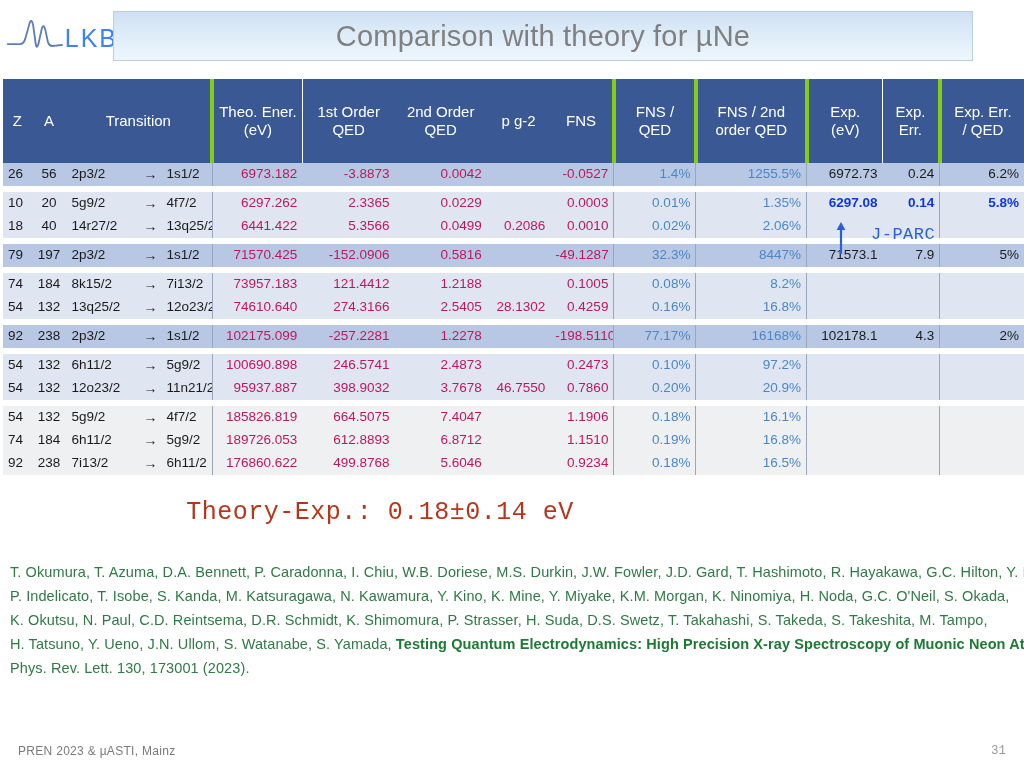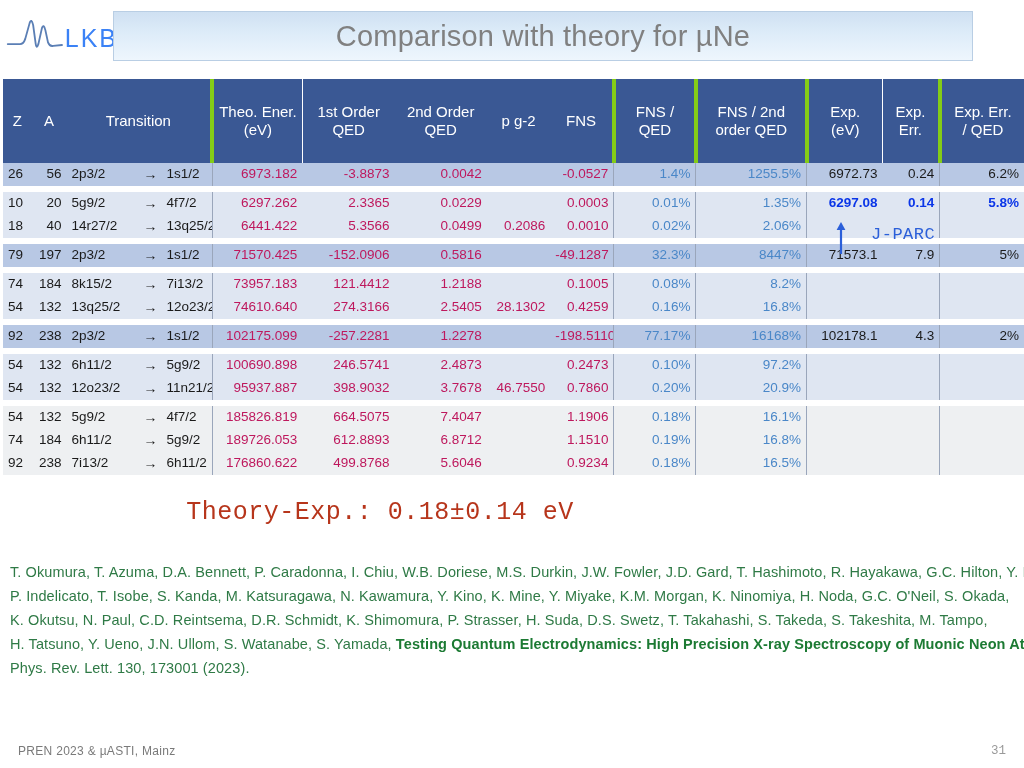"56" .c-a { text-align: right -> center }
